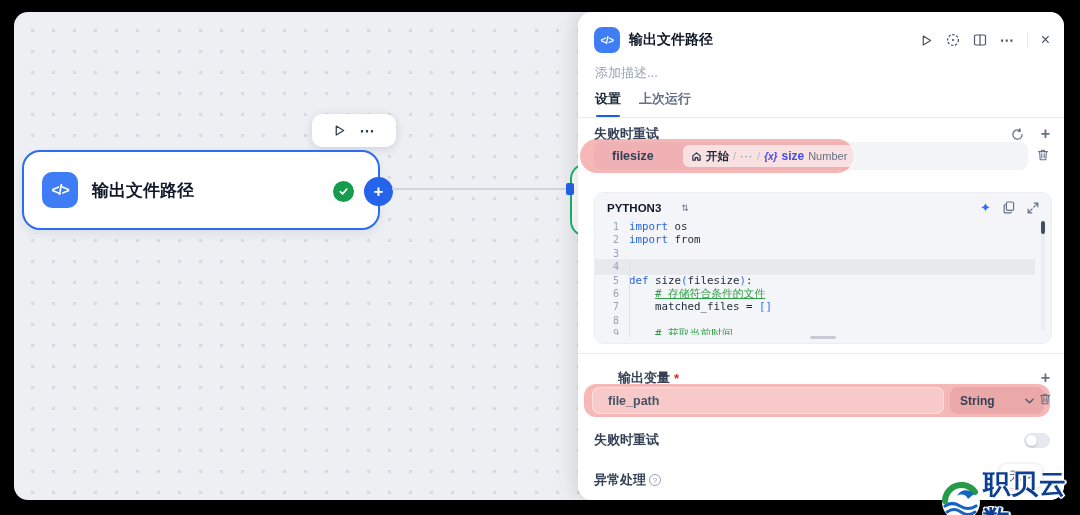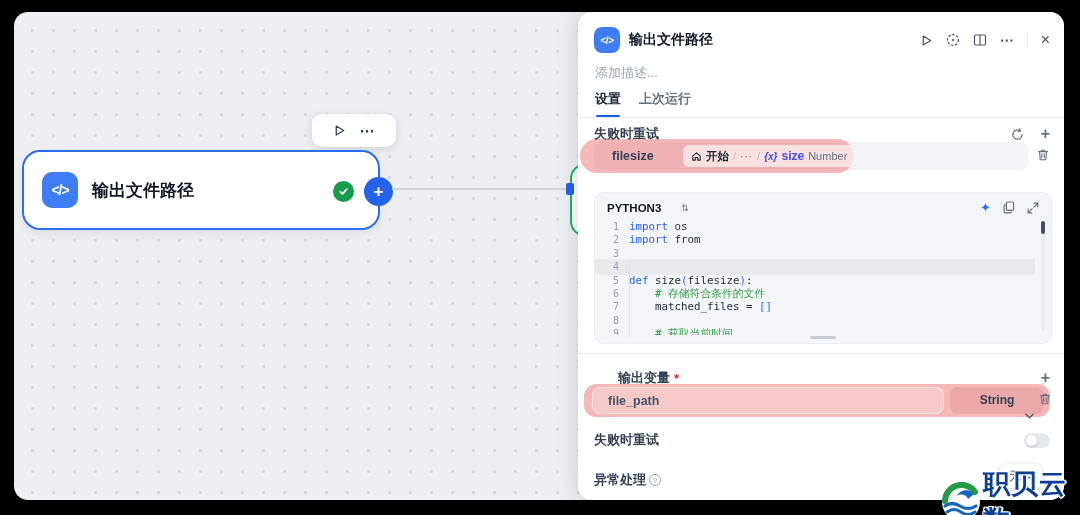"# 存储符合条件的文件" .tk-c { text-decoration: none -> underline }
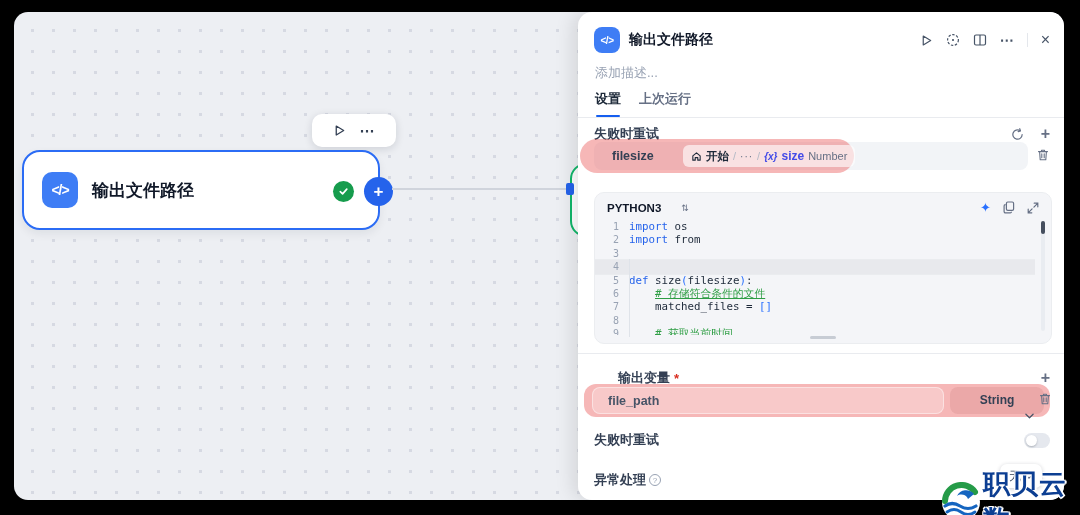"String" .out-select { flex-direction: column -> none }
